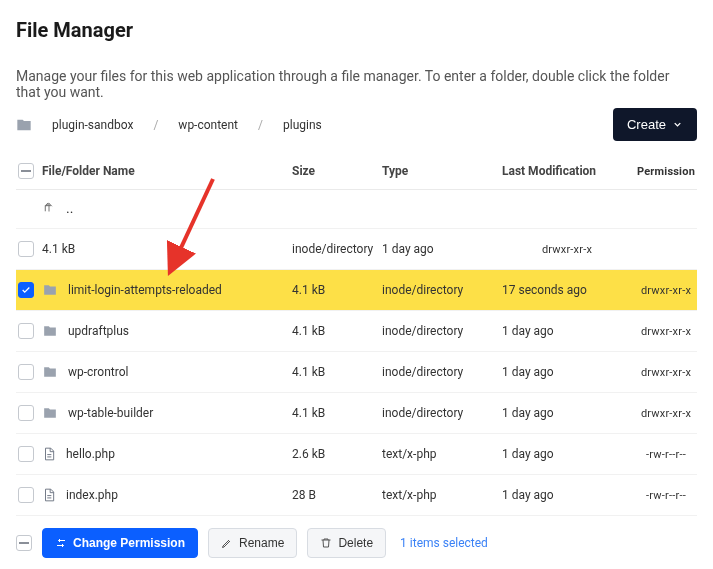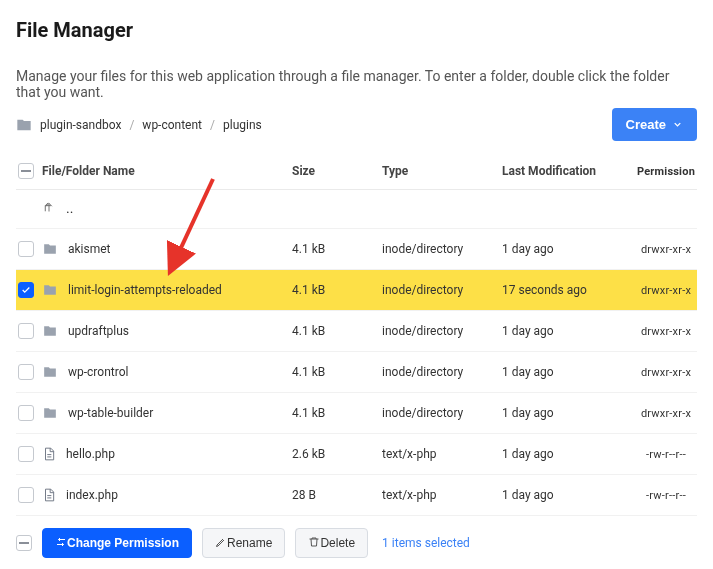"plugin-sandbox" .crumbs { gap: 8px -> 20px }
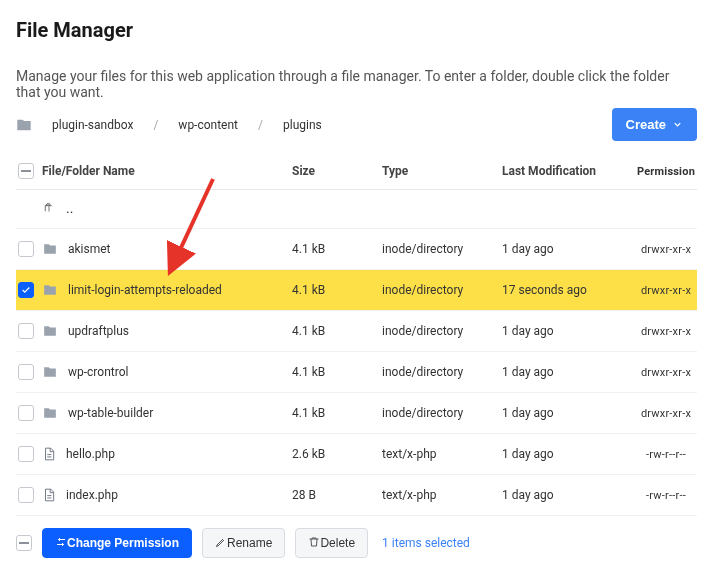"Create" .create-btn { background: #3b82f6 -> #0f172a; font-weight: 700 -> 400 }
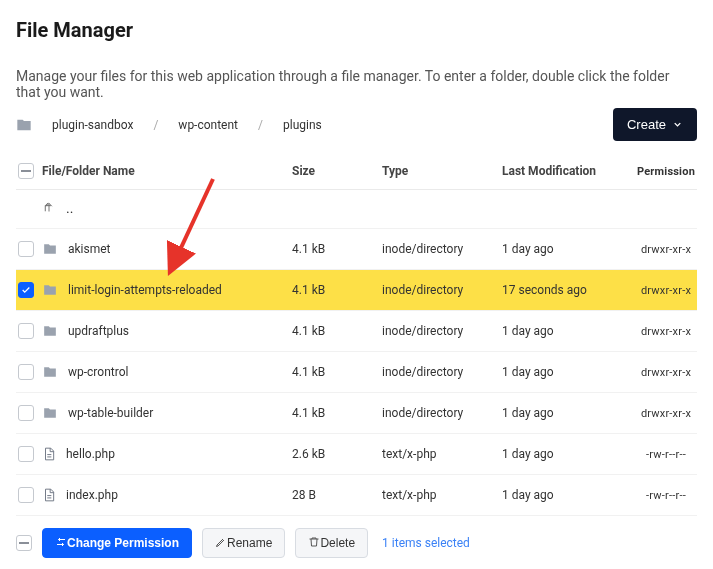"akismet" div.namecell { html: <div> <svg> <path></path> </svg> <span>akismet</span> </div> -> none }
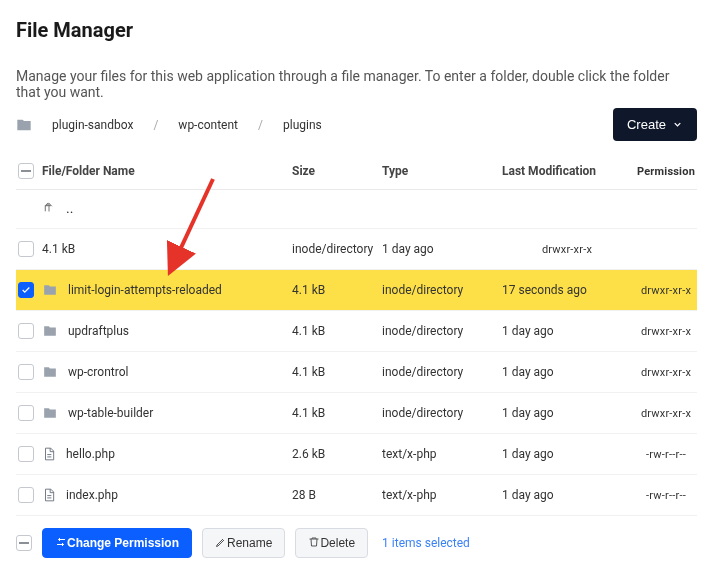"Change Permission" .btn { align-items: none -> center; gap: none -> 6px }
